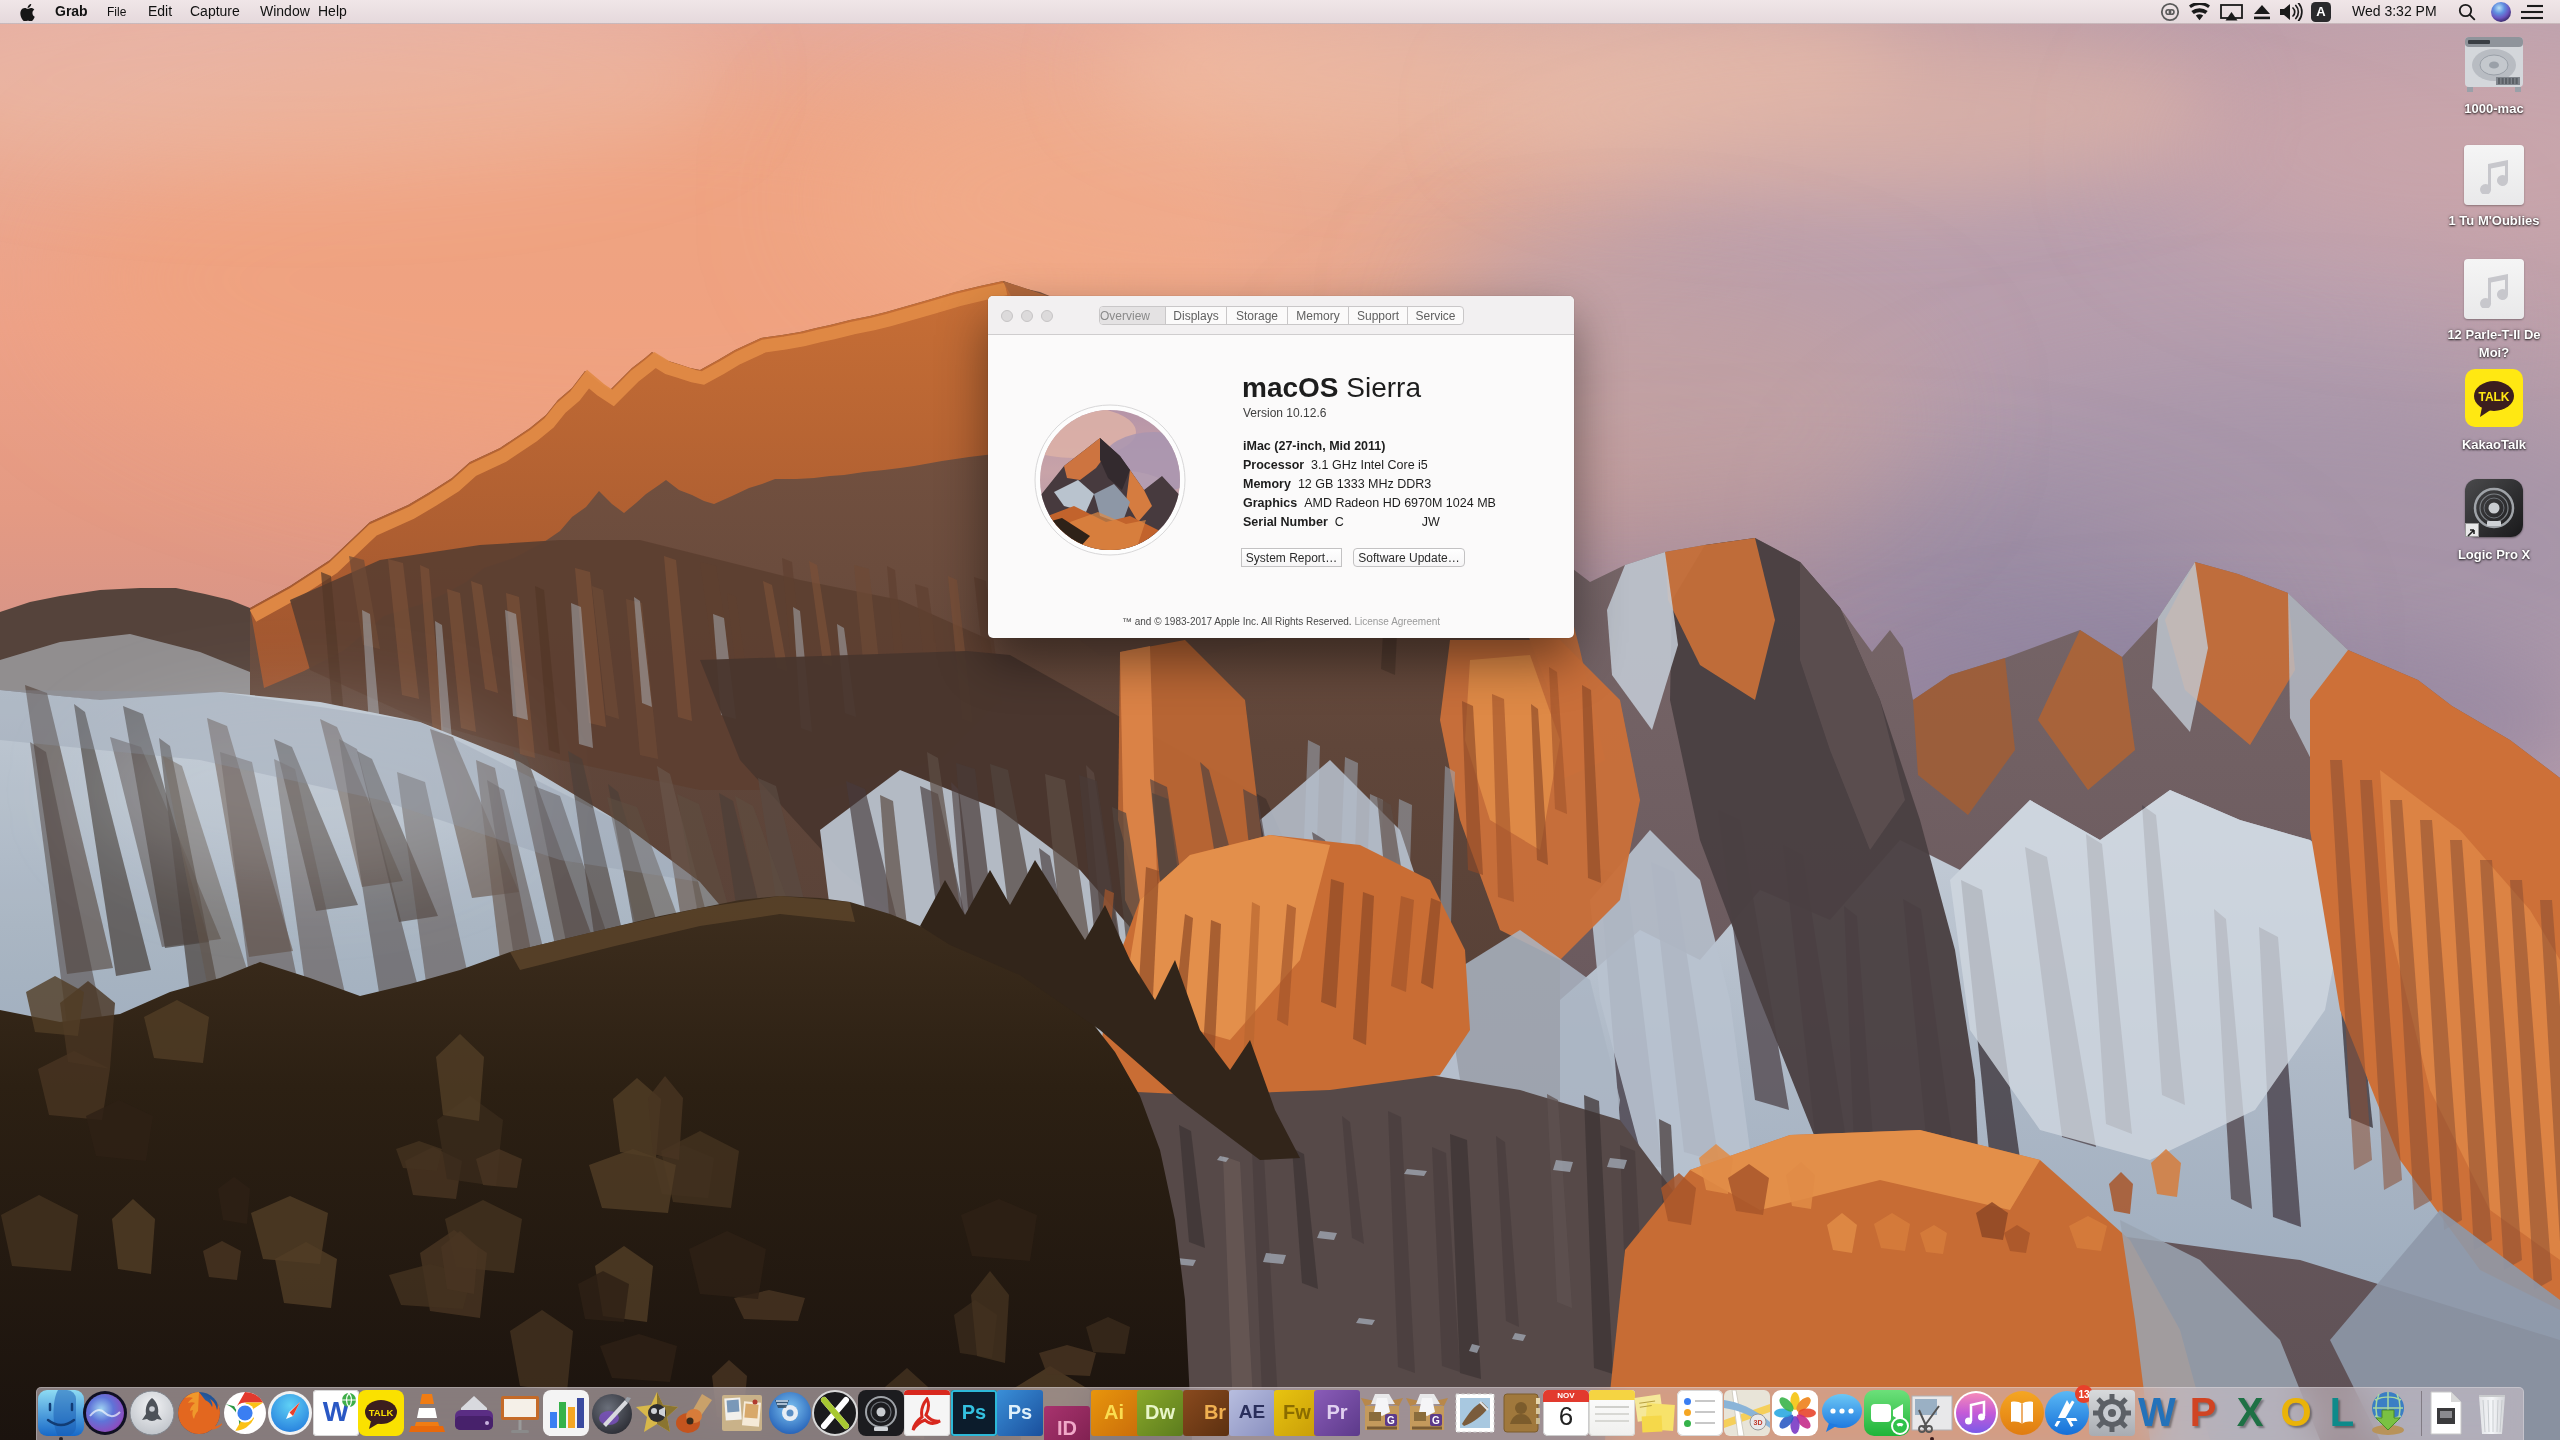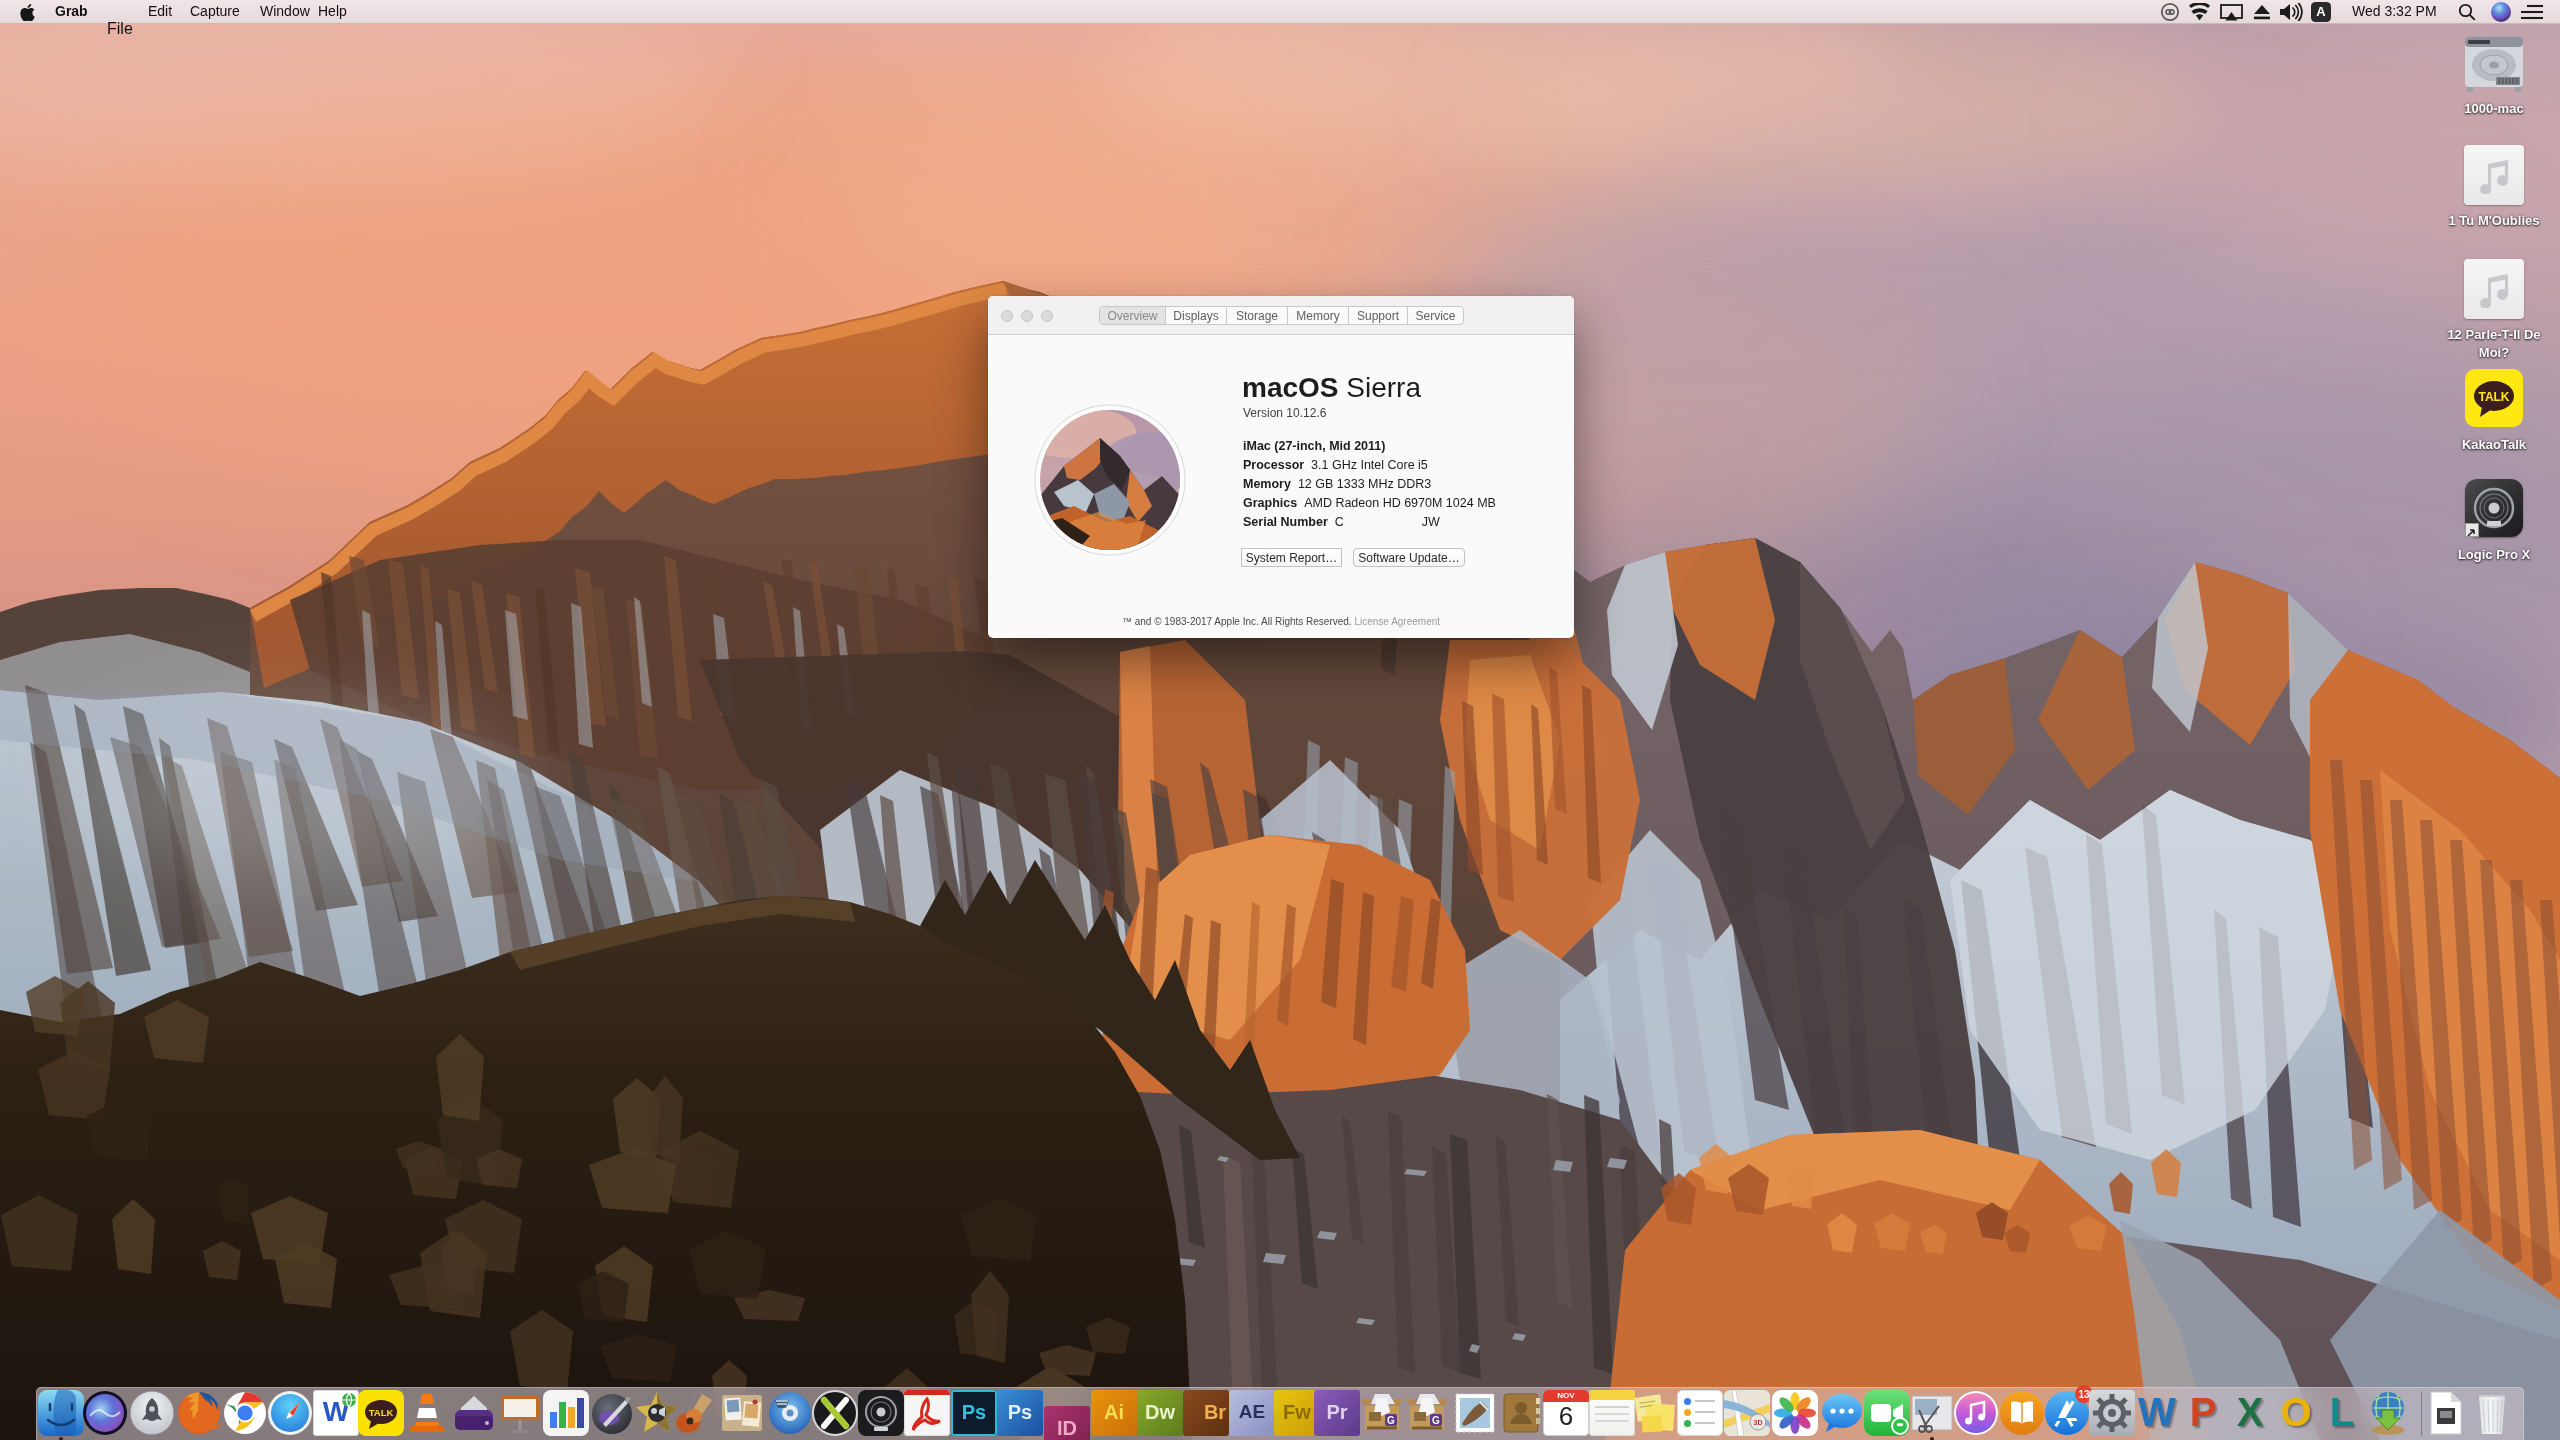"File" span.abs { font-size: 16px -> 12px; top: 20px -> 5px }
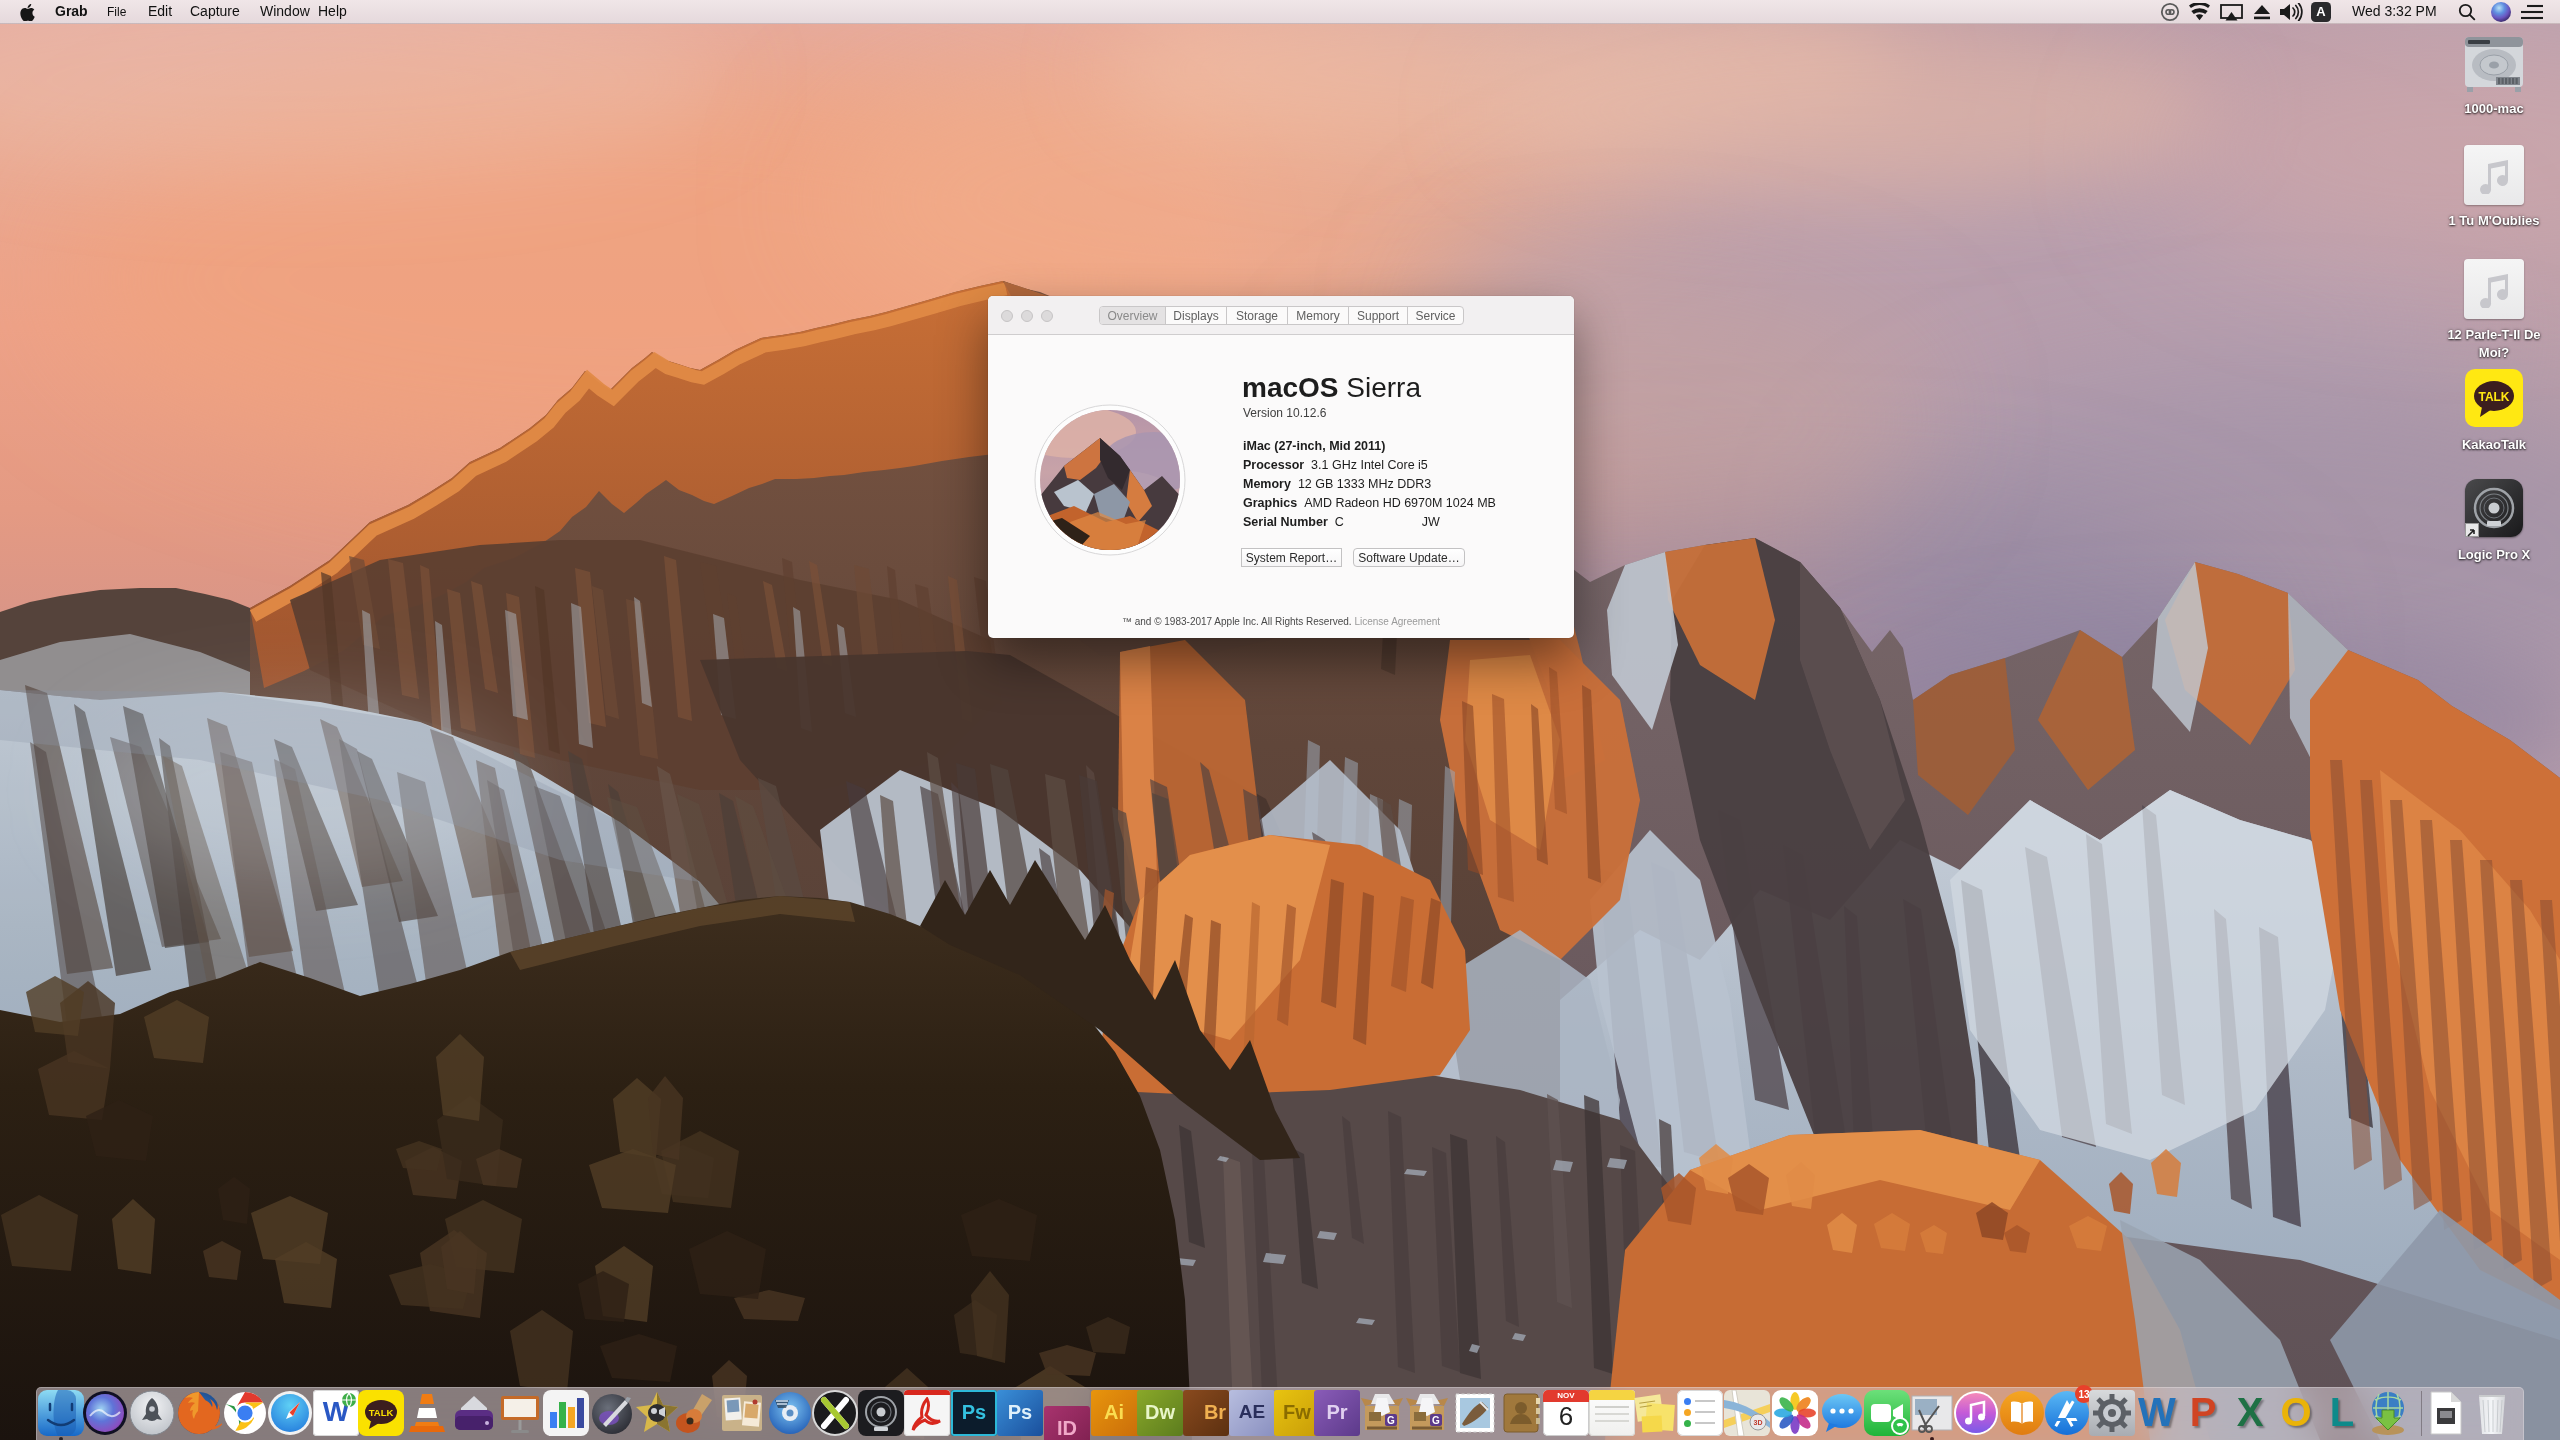"Overview" div { text-align: center -> left }
